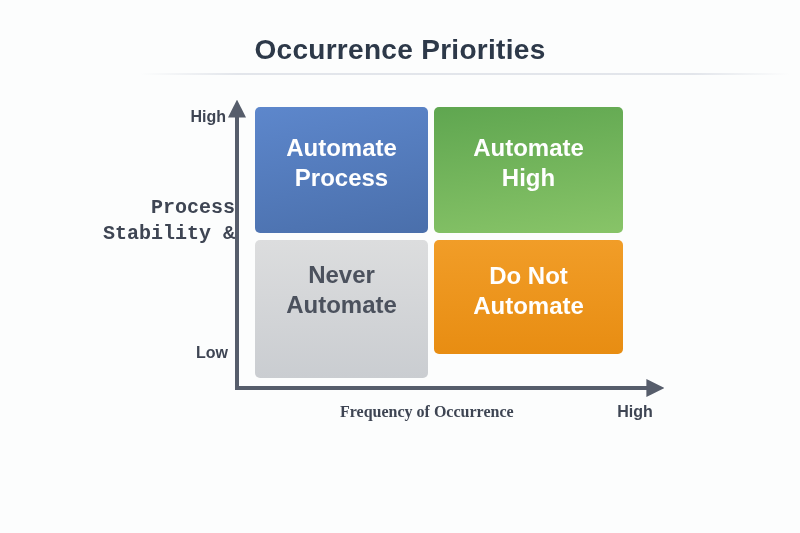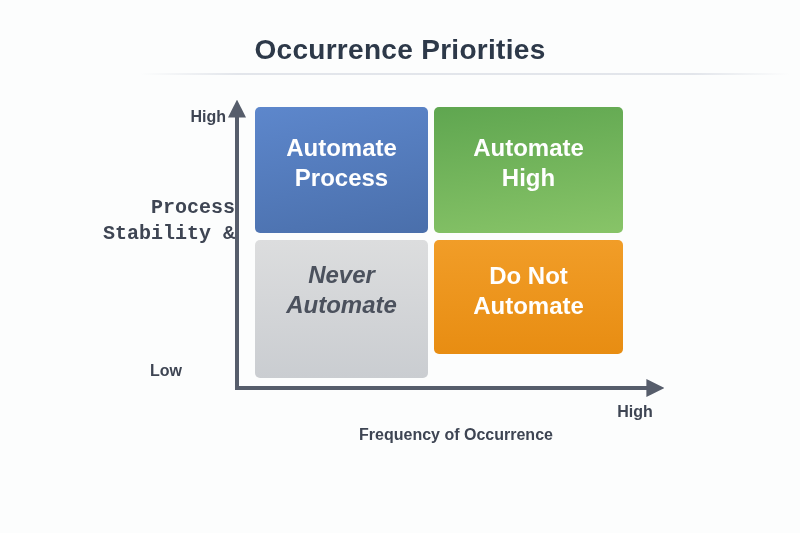"Never" .q-bl .qtext { font-style: italic -> none }
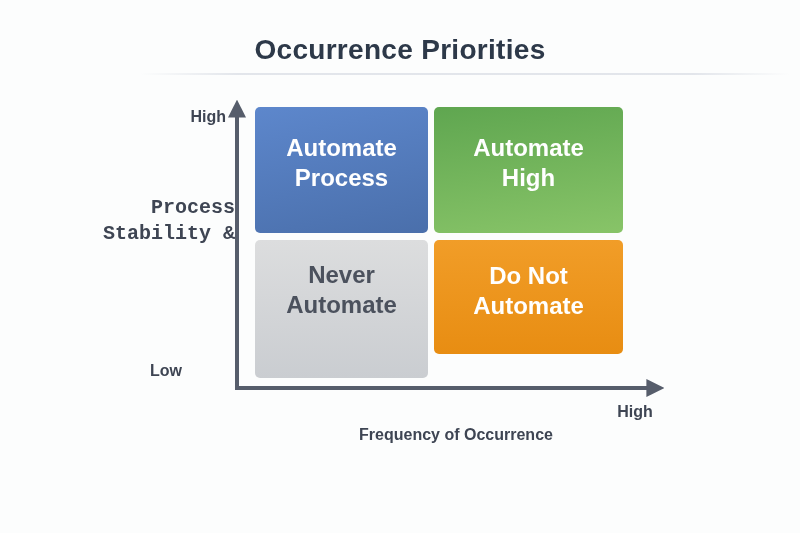"Low" .y-low { text-align: left -> right; top: 362px -> 344px }
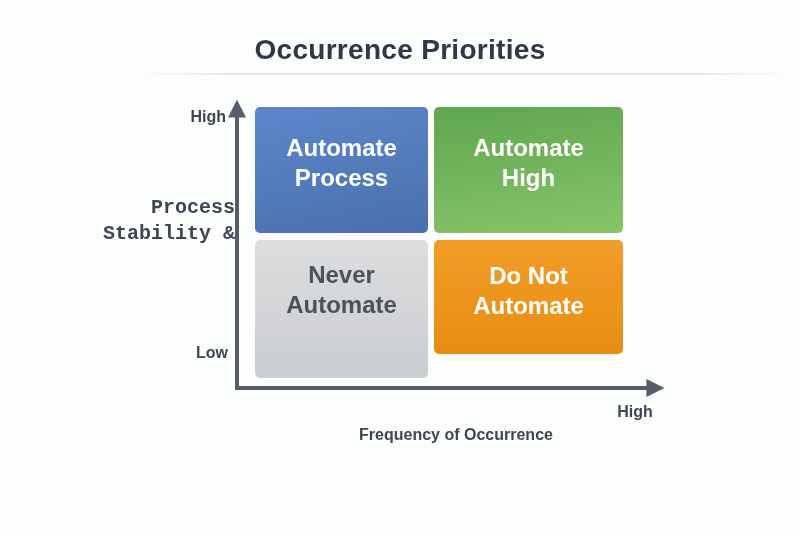"Frequency of Occurrence" .x-title { font-family: none -> Liberation Serif, serif; text-align: center -> none; top: 426px -> 403px }
